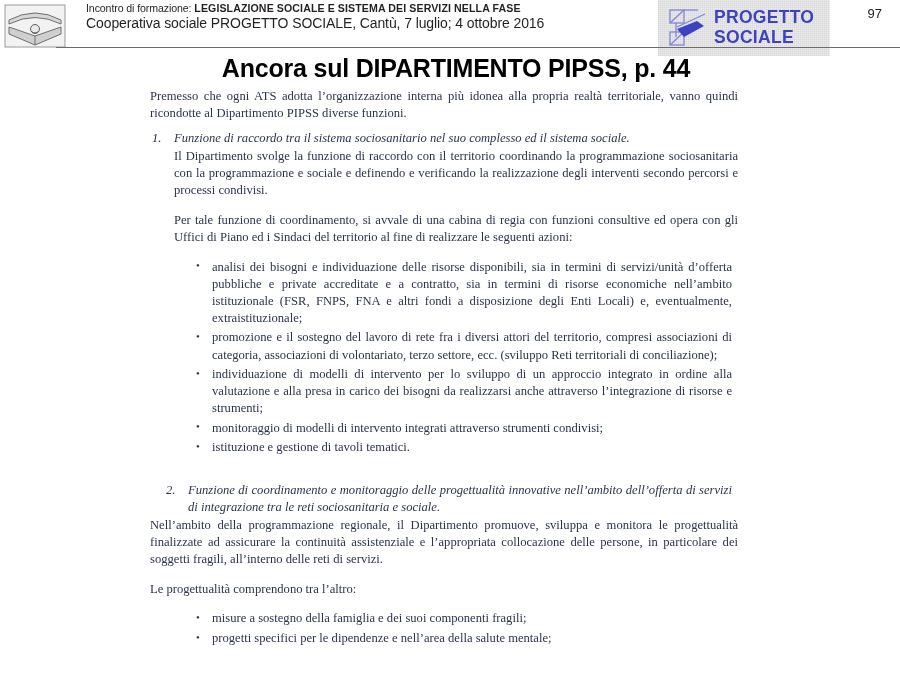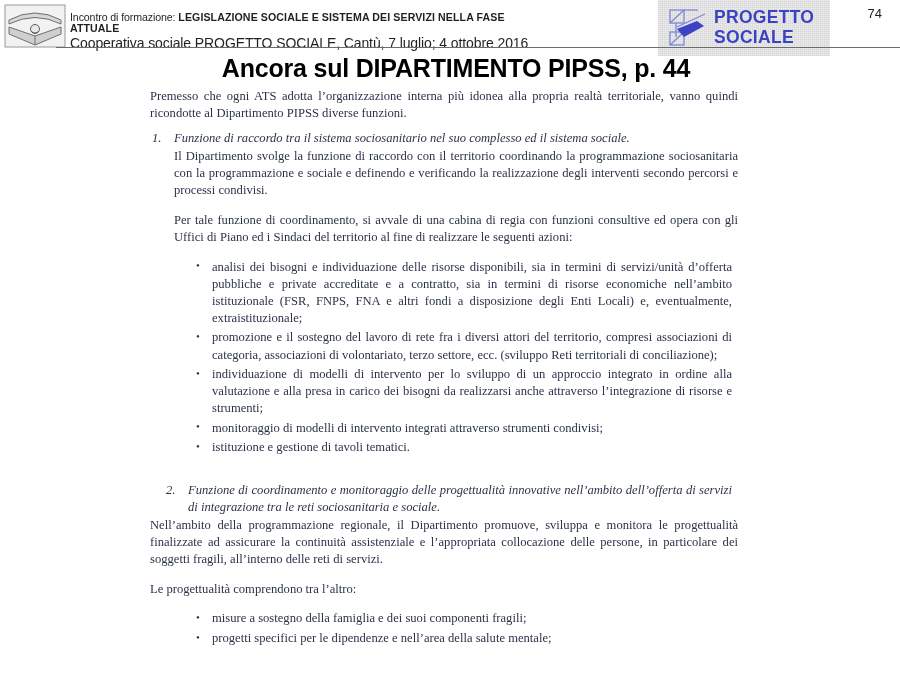"Incontro di formazione: LEGISLAZIONE" .header-text { margin-top: 9px -> none; padding-left: 4px -> 20px }
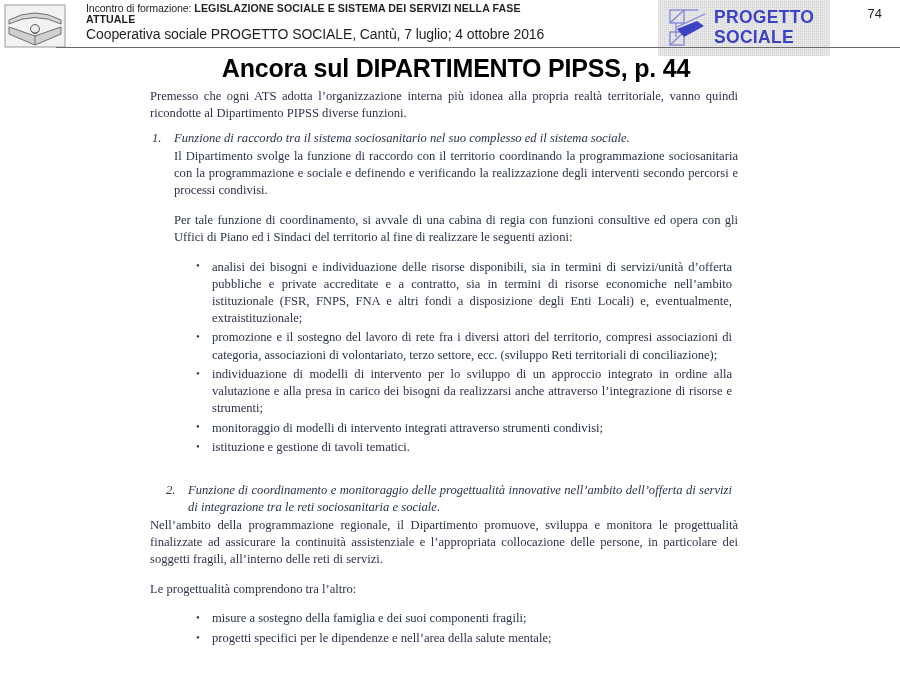"ATTUALE" div.hdr-line1b { html: <div>ATTUALE</div> -> none }
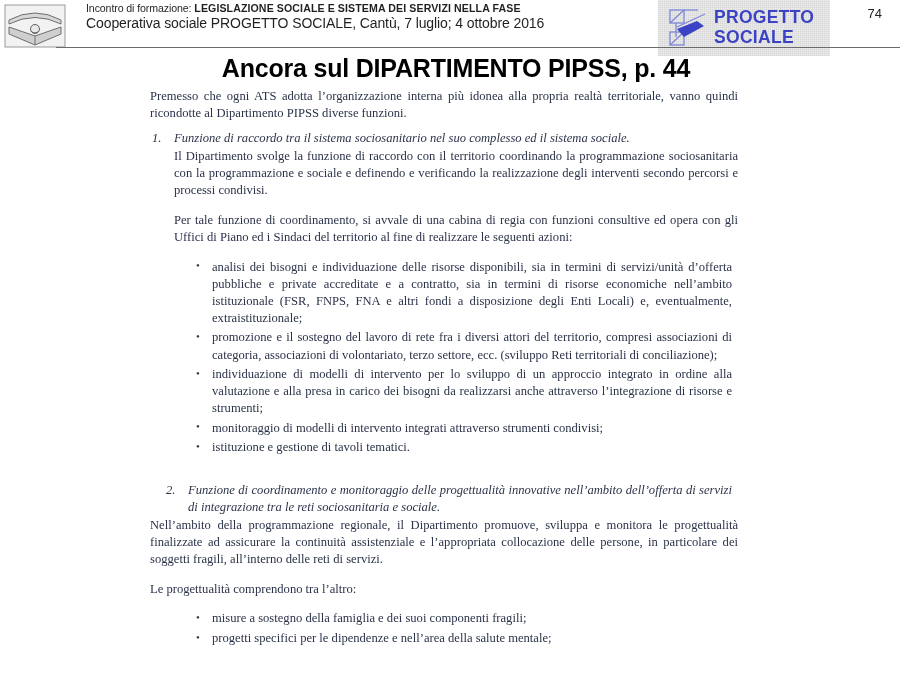"74" div.page-number { text: 74 -> 97 }
